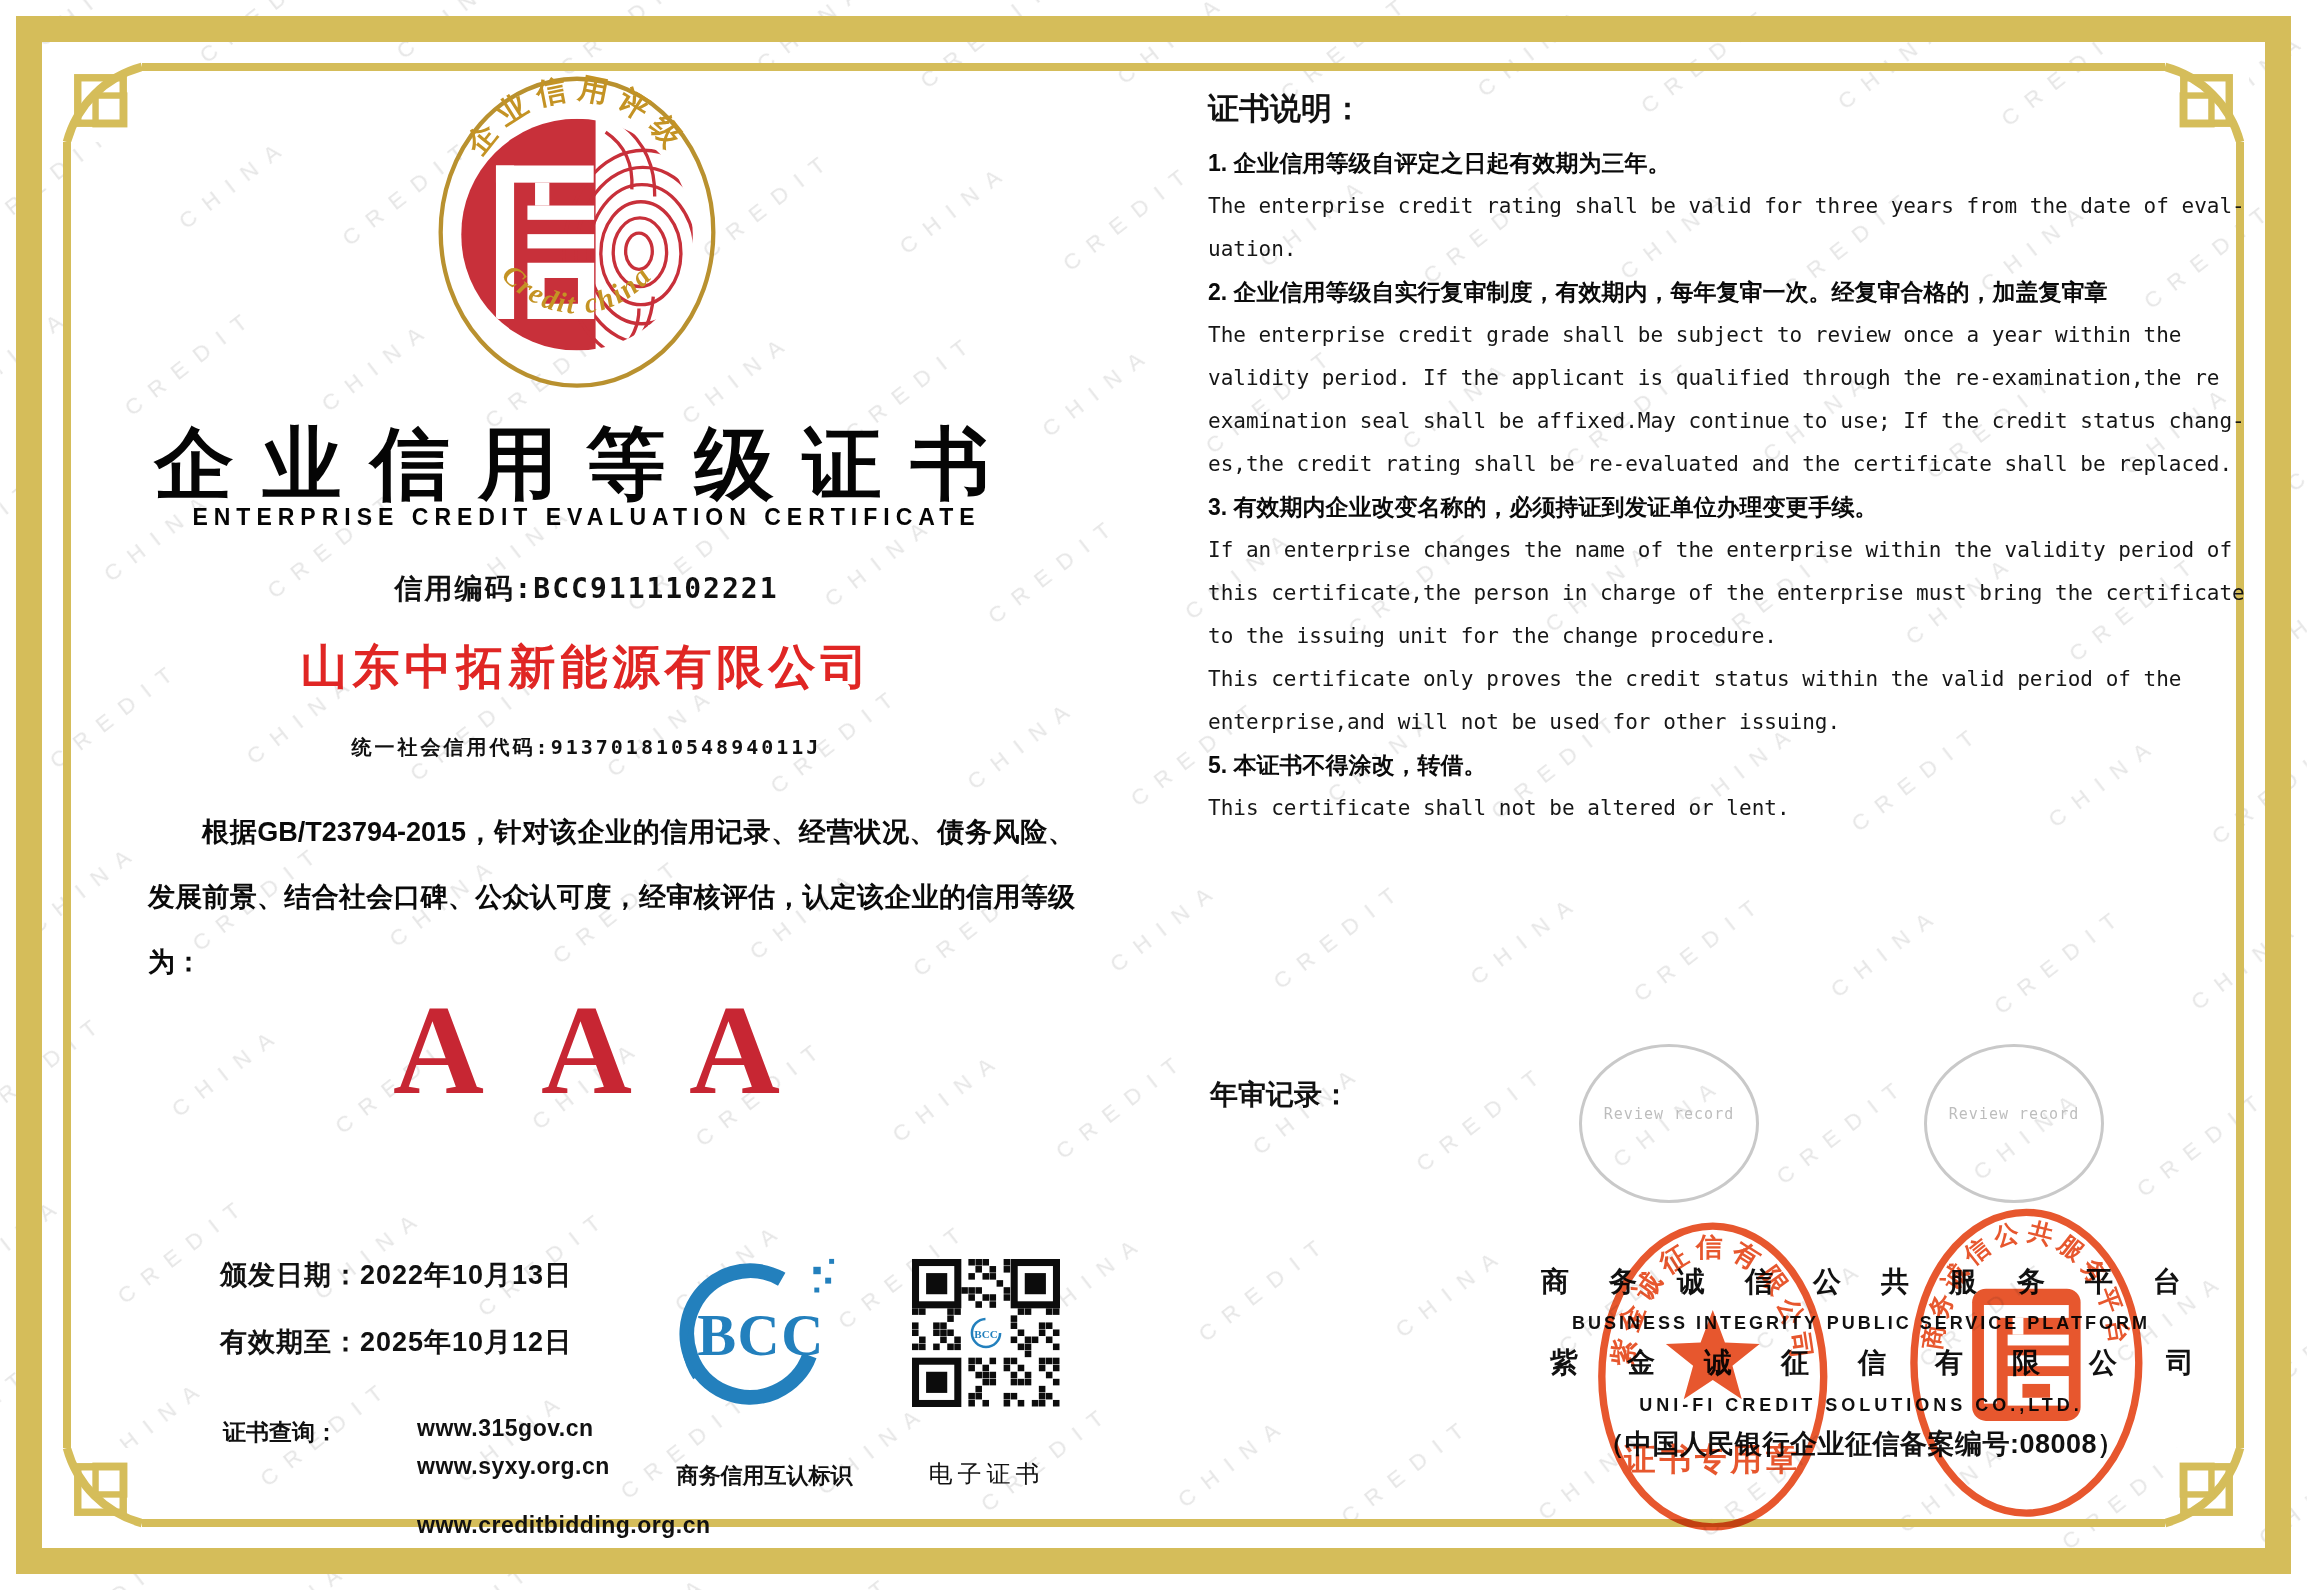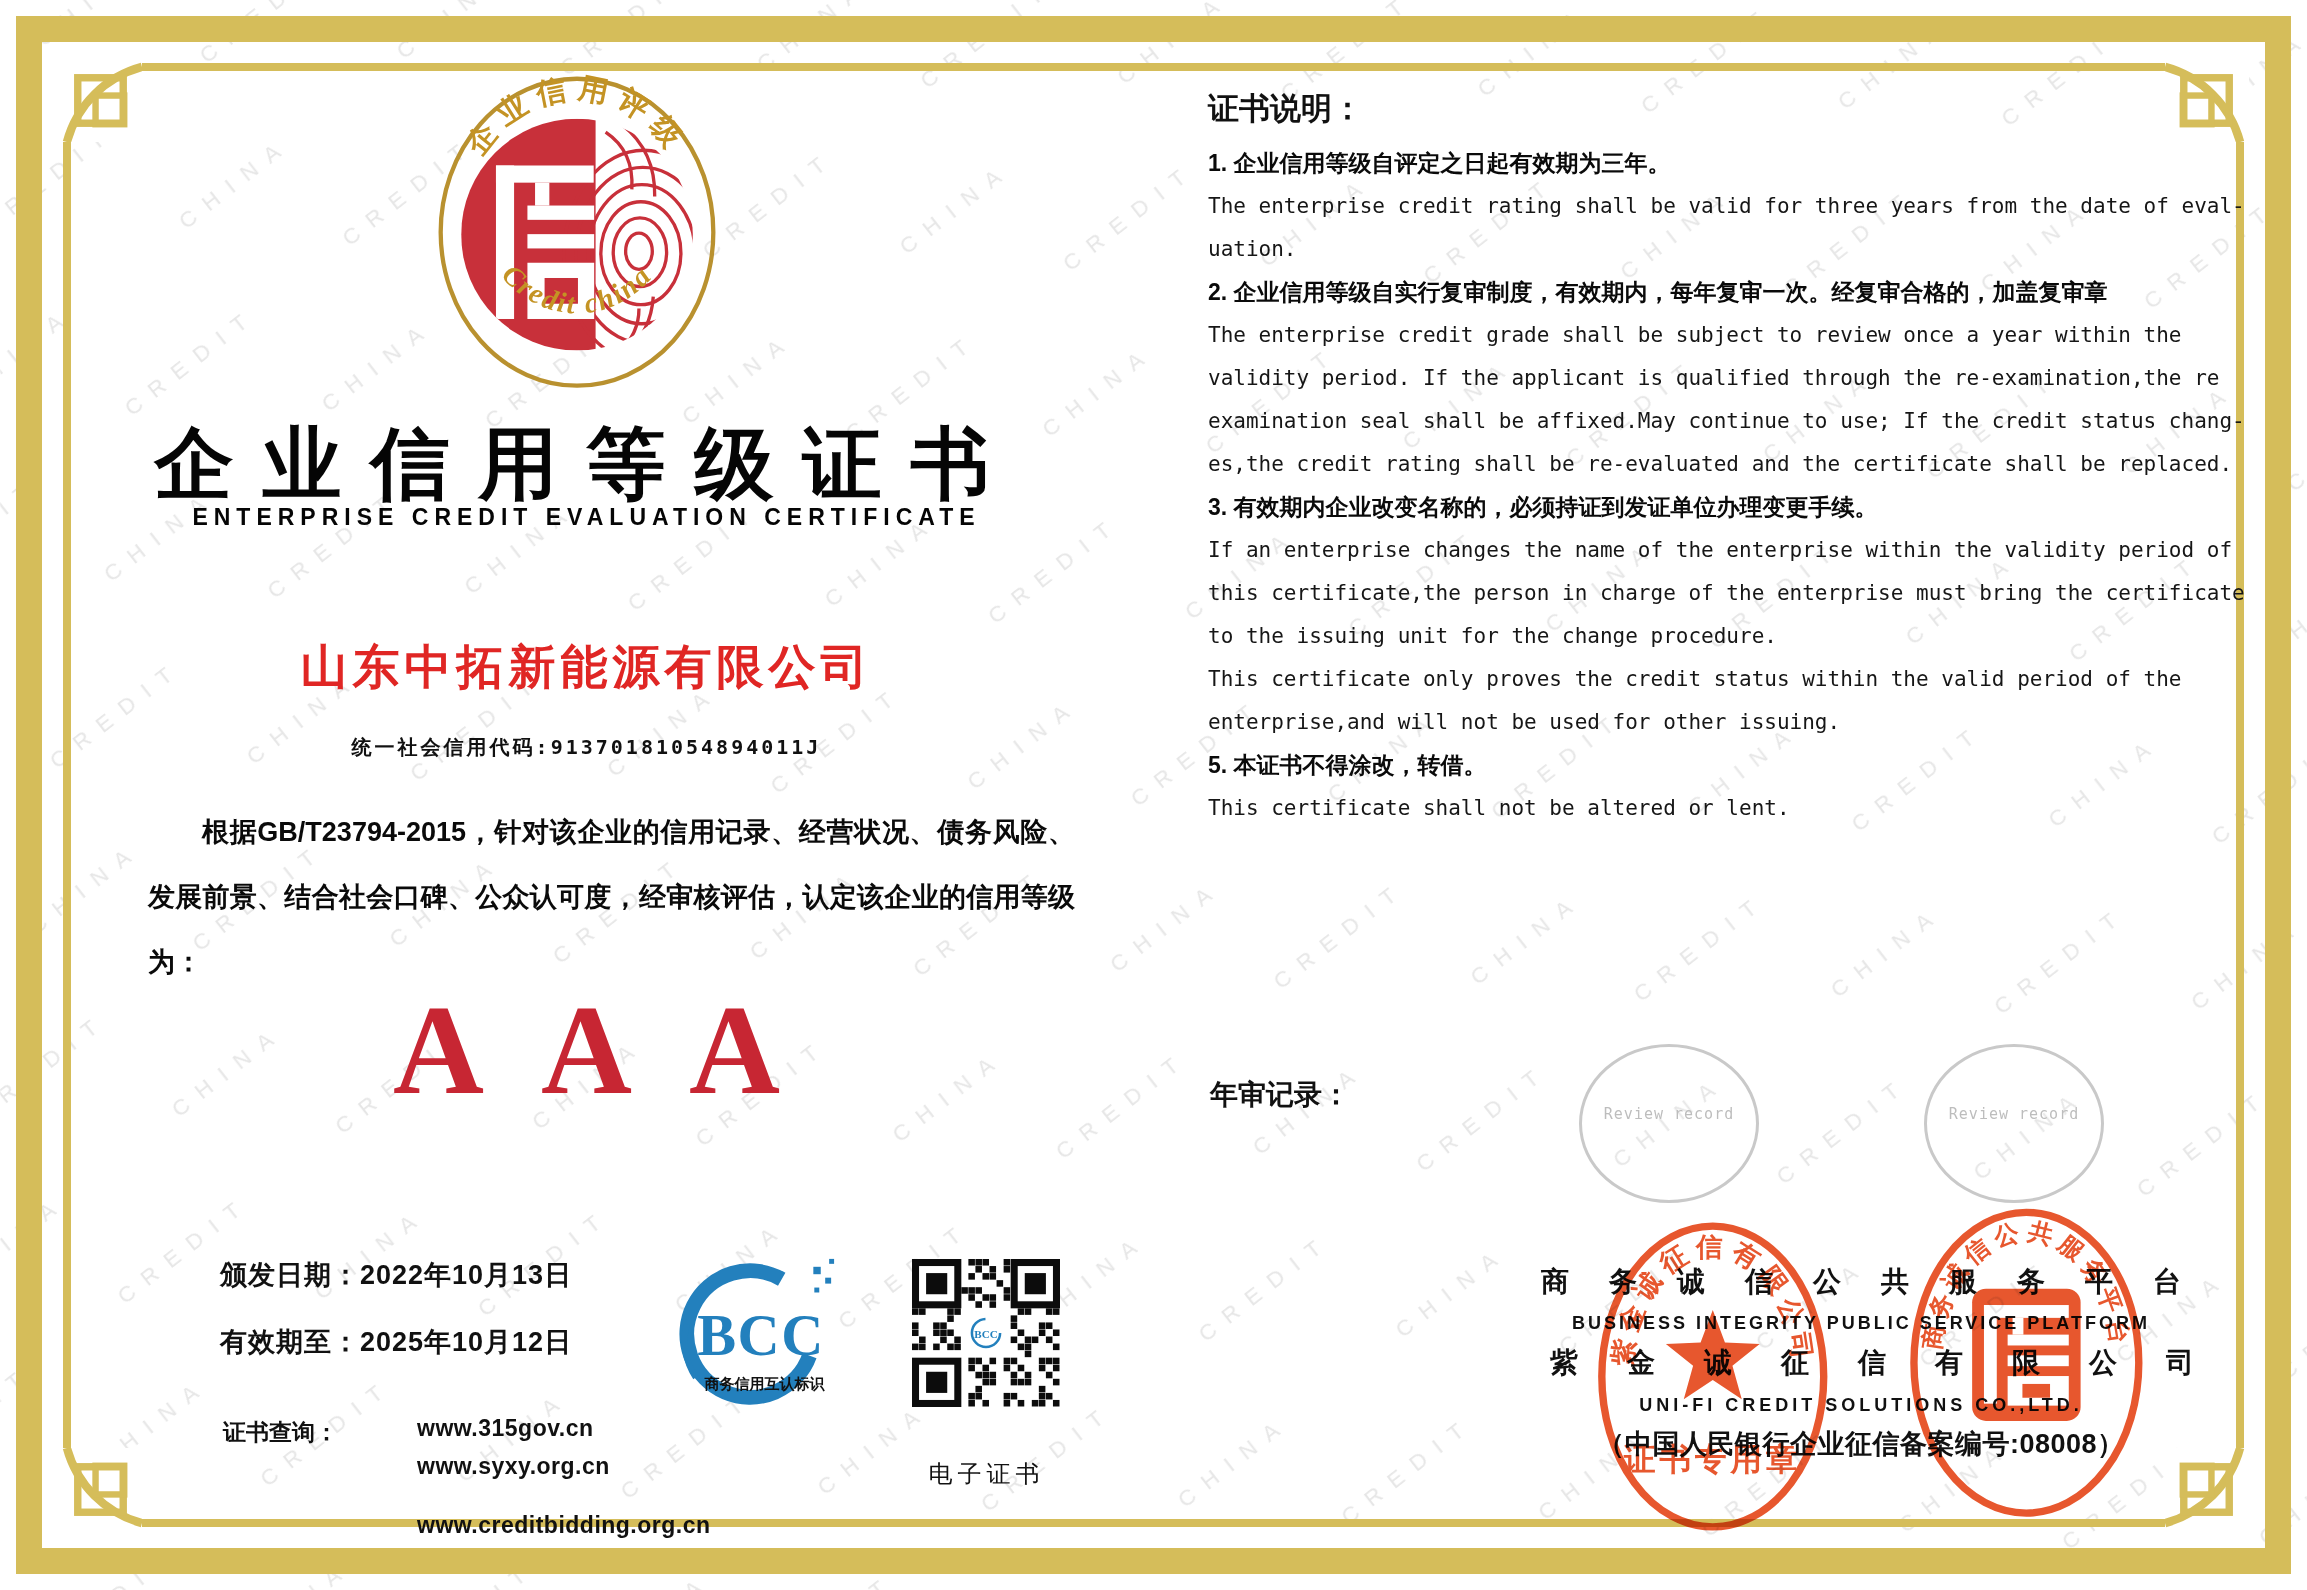"信用编码:BCC9111102221" div.credit-code { html: none -> <div>信用编码:BCC9111102221</div> }
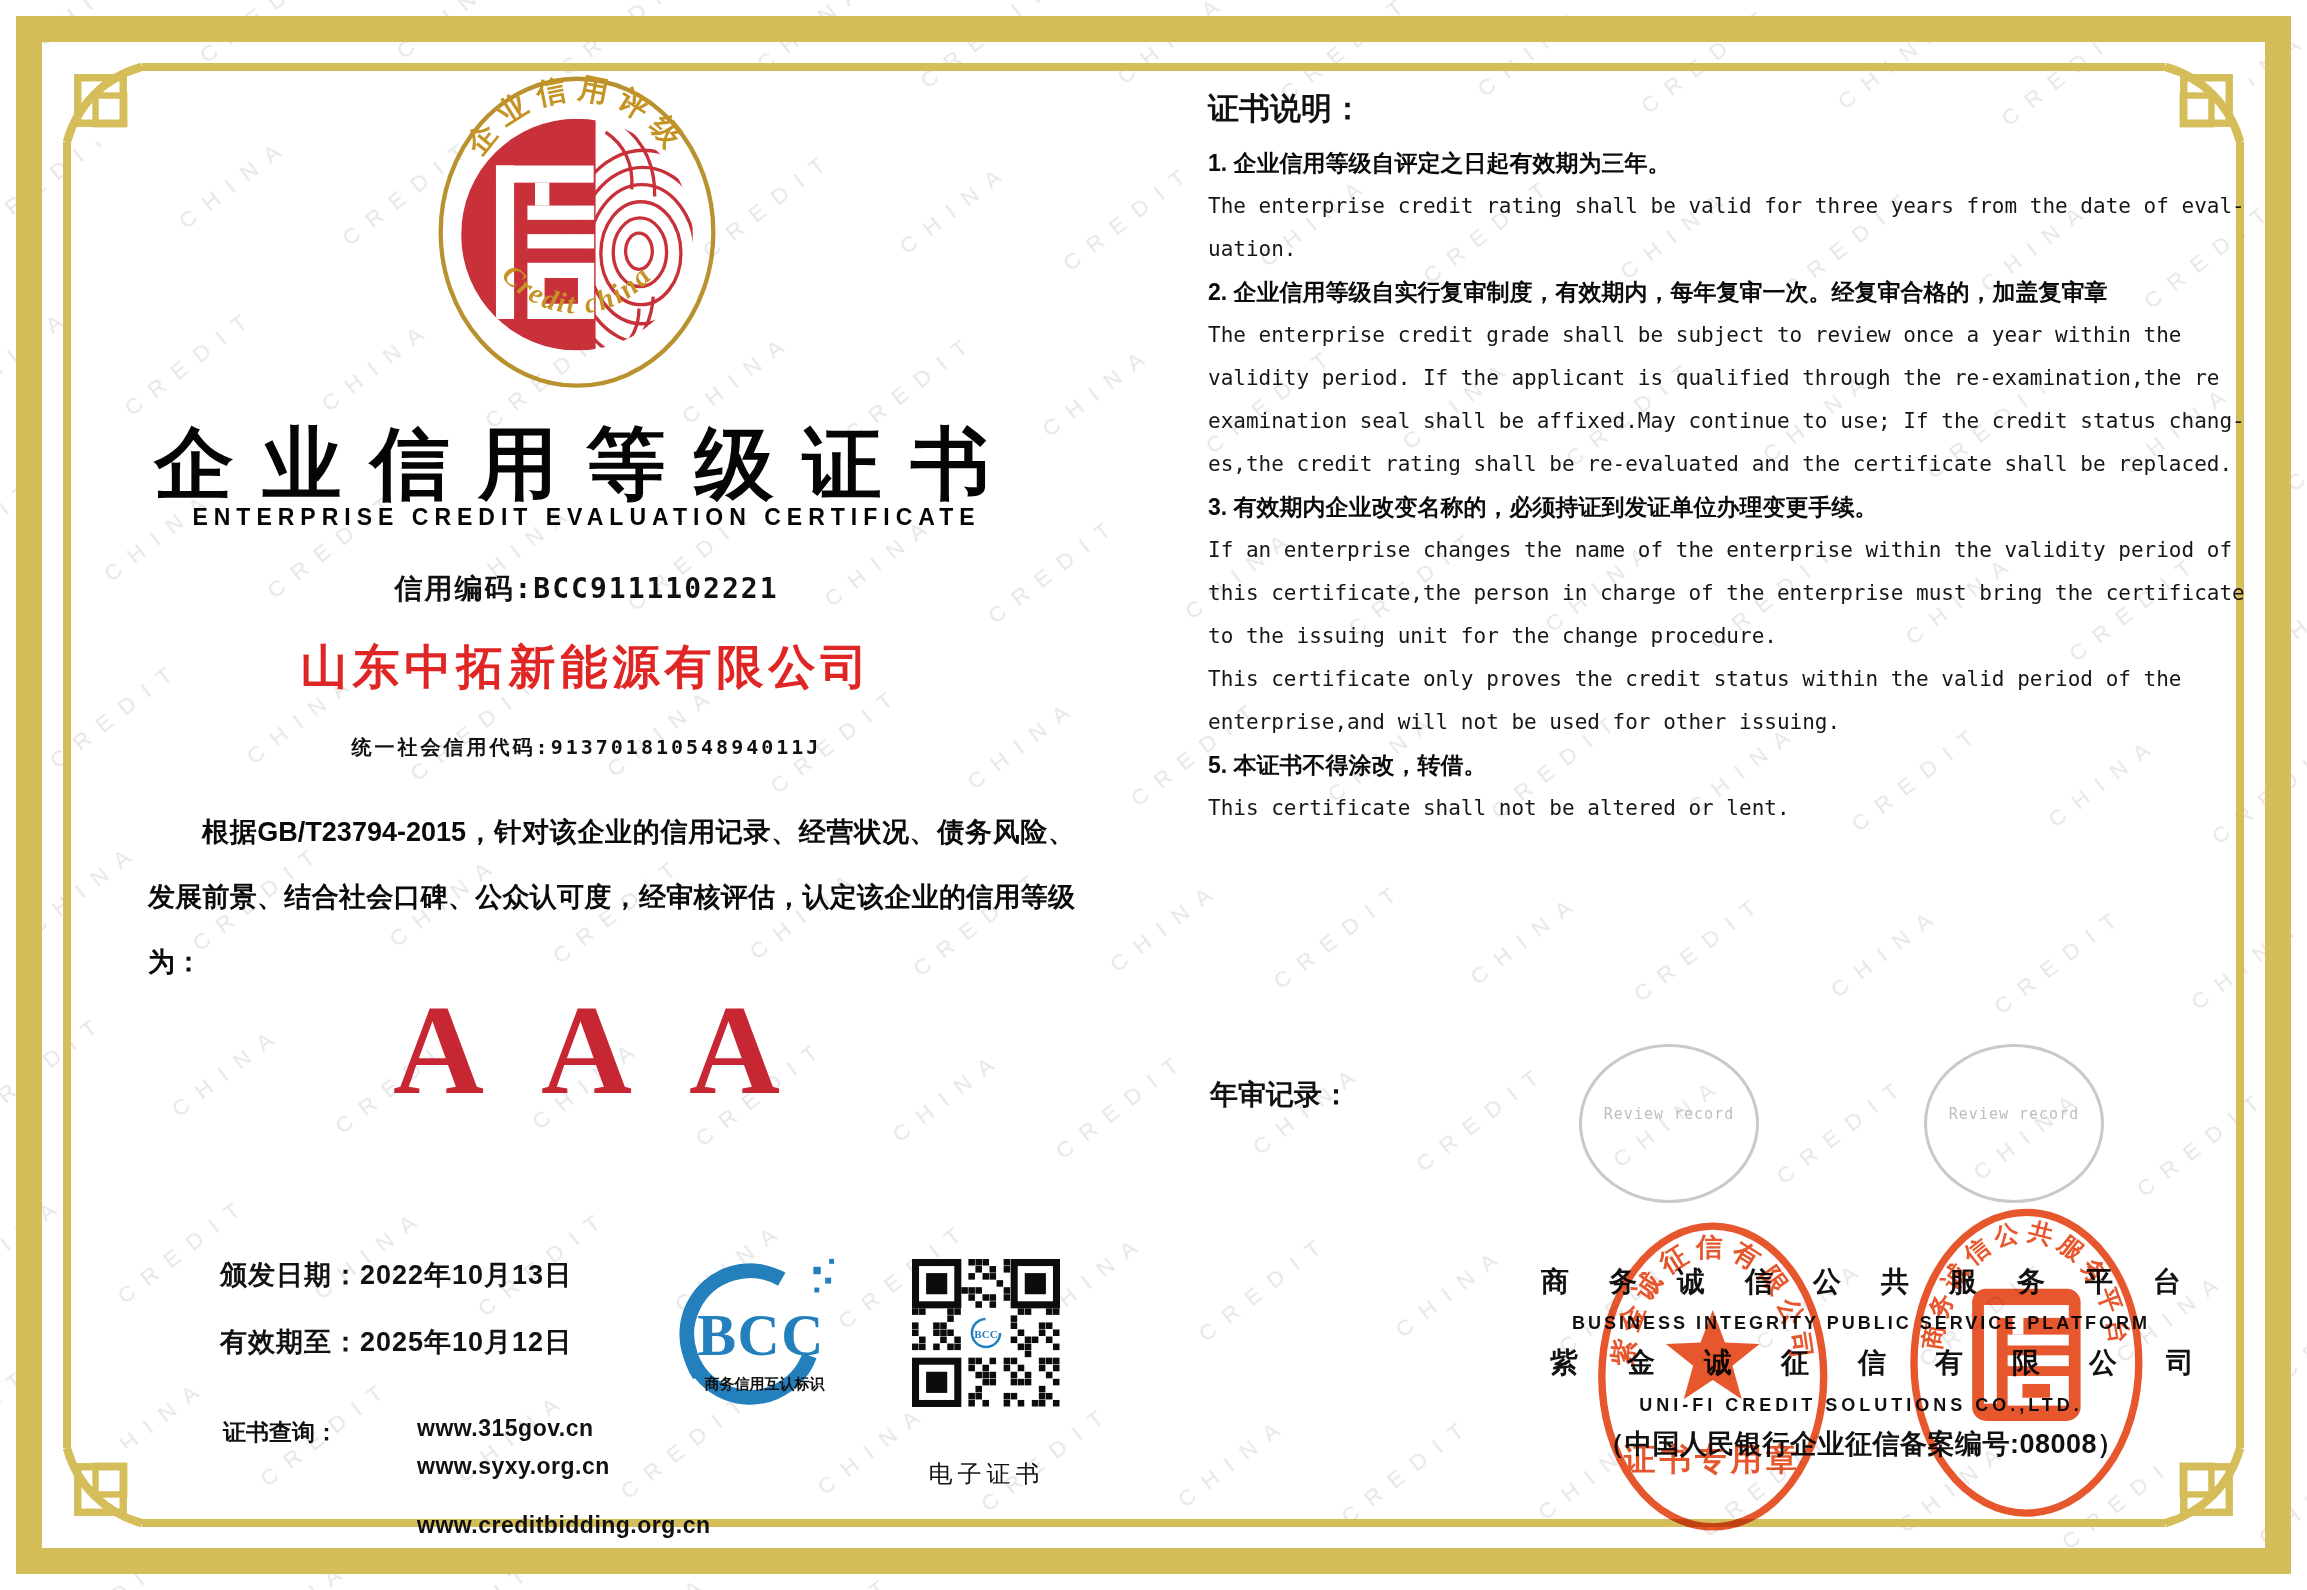"商务信用互认标识" .bcc-label { font-size: 15px -> 22px; top: 1375px -> 1461px }
